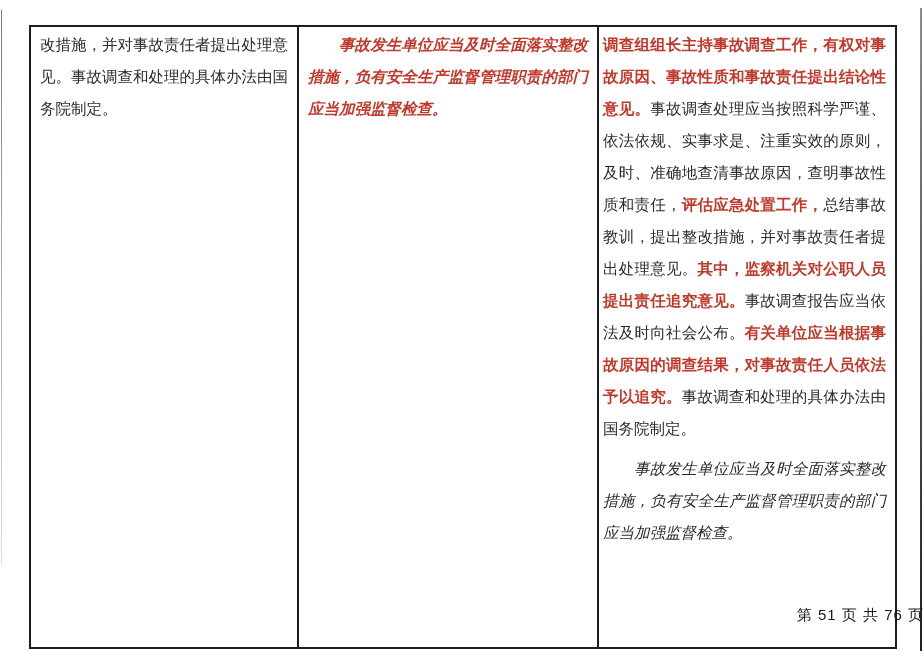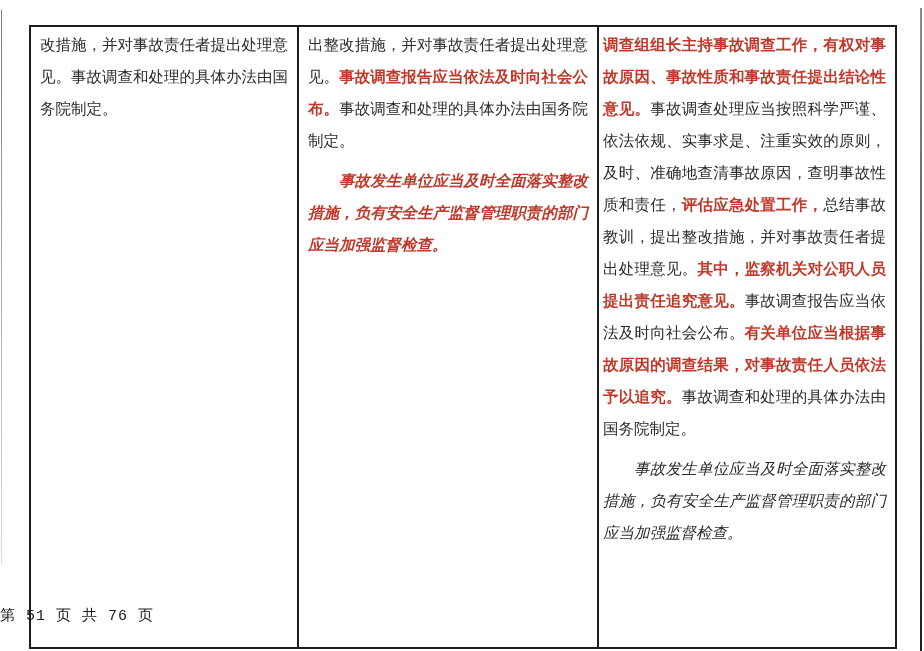"出整改措施，并对事故责任者提出处理意见。事故调查报告应当依法及时向社会公布。事故" p.para { html: <p><span>出整改措施，并对事故责任者提出处理意见。</span><span>事故调查报告应当依法及时向社会公布。</span><span>事故调查和处理的具体办法由国务院制定。</span></p> -> none }
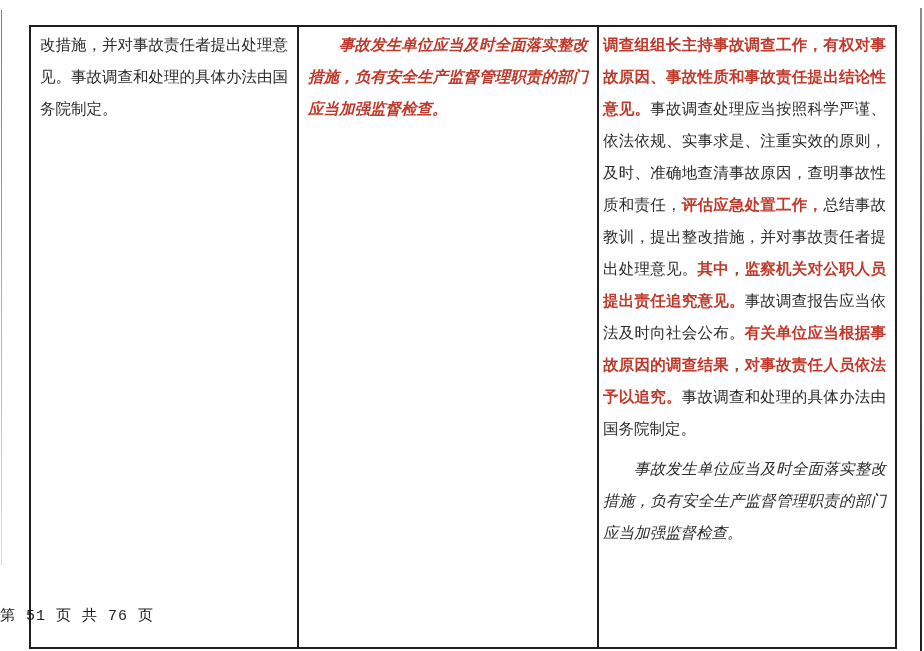"第 51 页 共 76" .page-footer { font-family: Liberation Mono, monospace -> Liberation Sans, sans-serif; text-align: left -> right }
